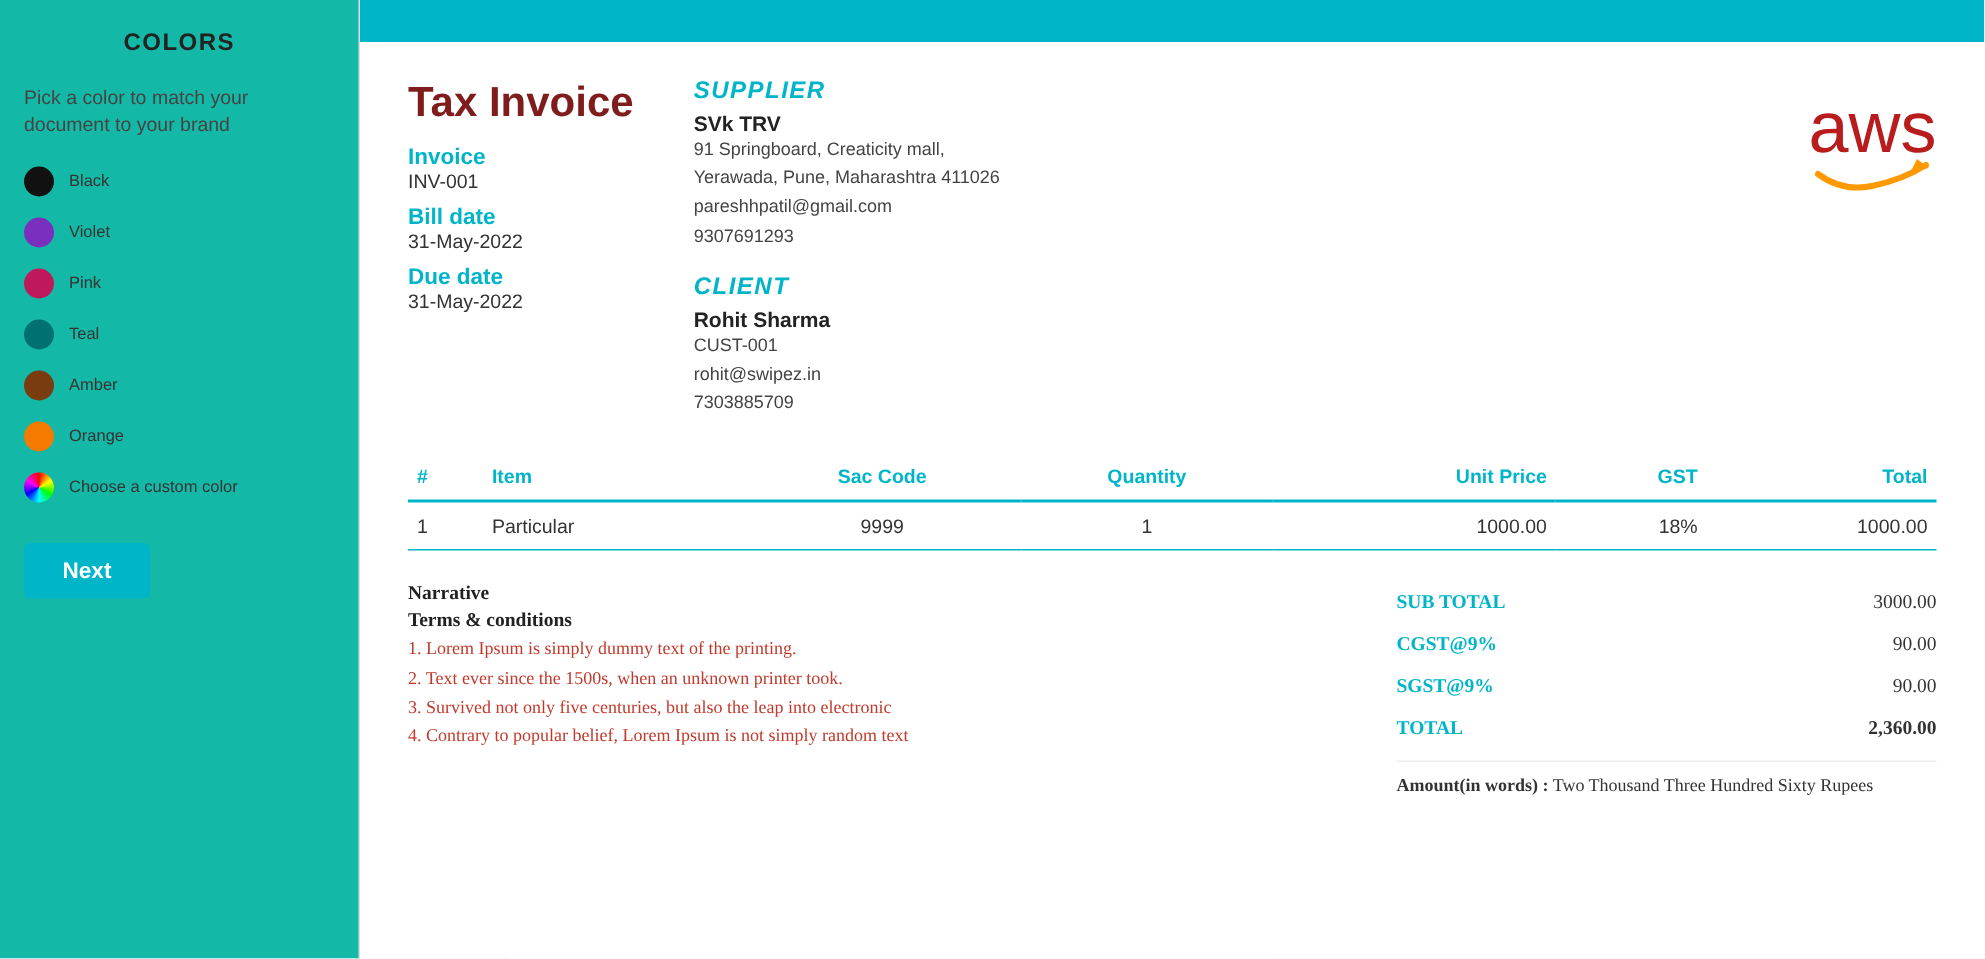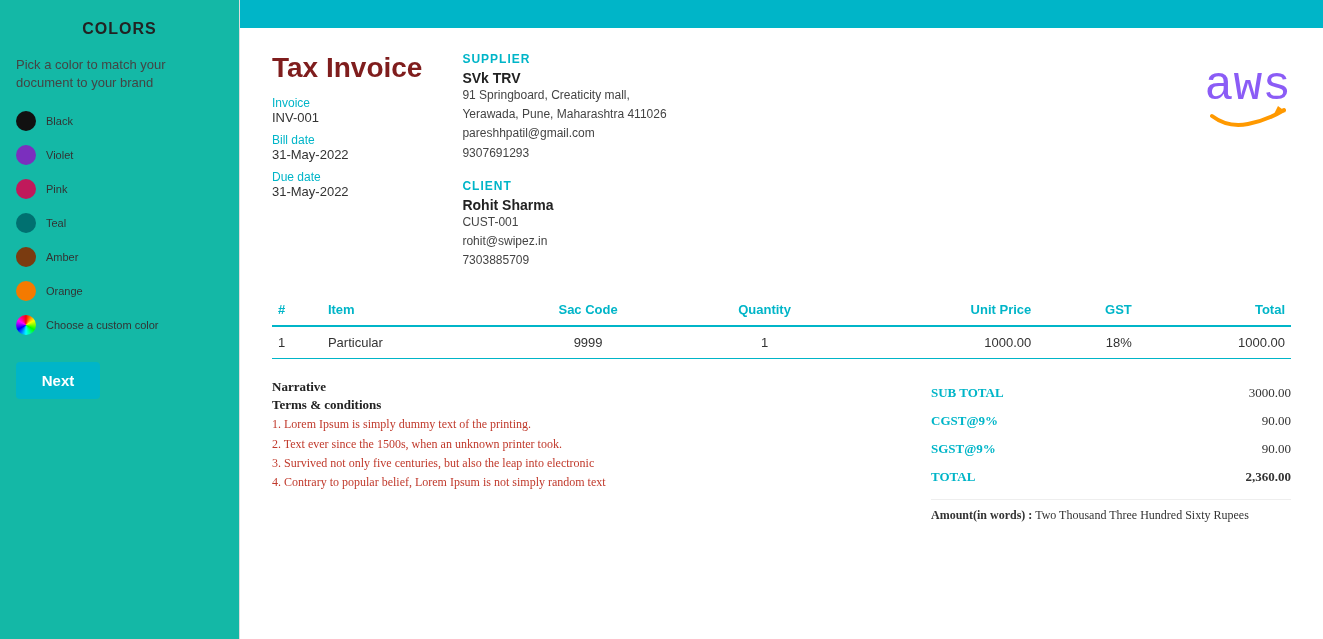"SUPPLIER" .section-label { font-size: 12px -> 16px; font-style: none -> italic }
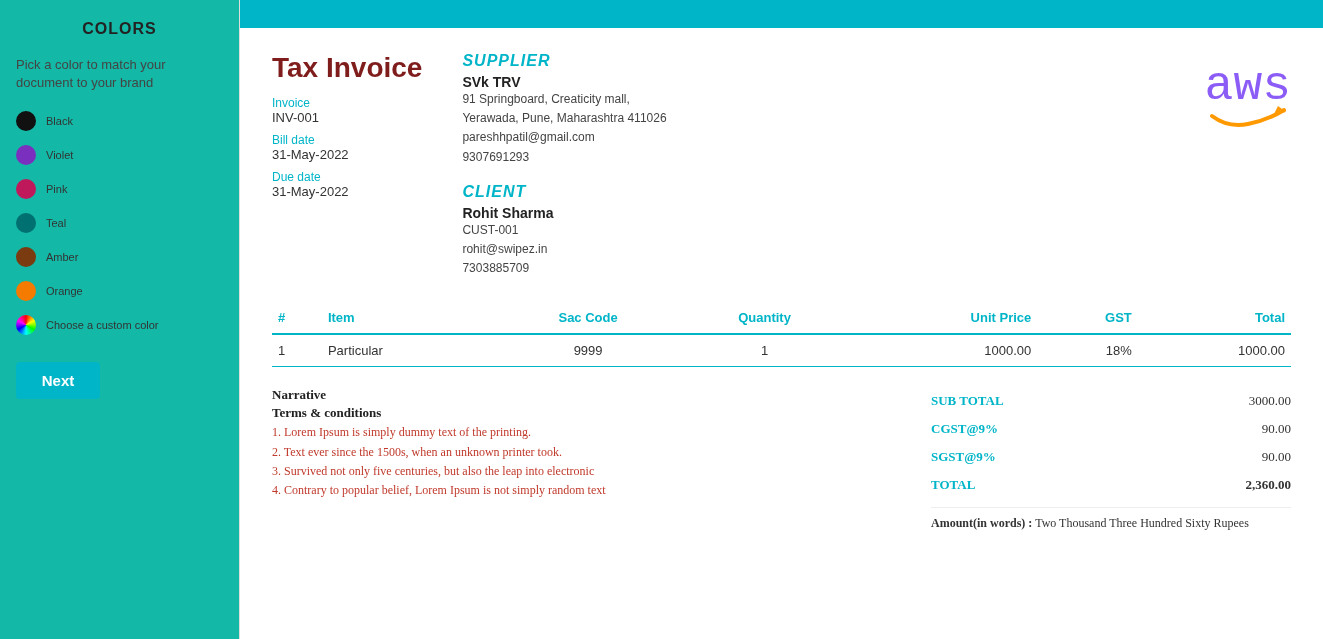"Invoice" .invoice-left .field-label { font-size: 12px -> 15px; font-weight: normal -> bold }
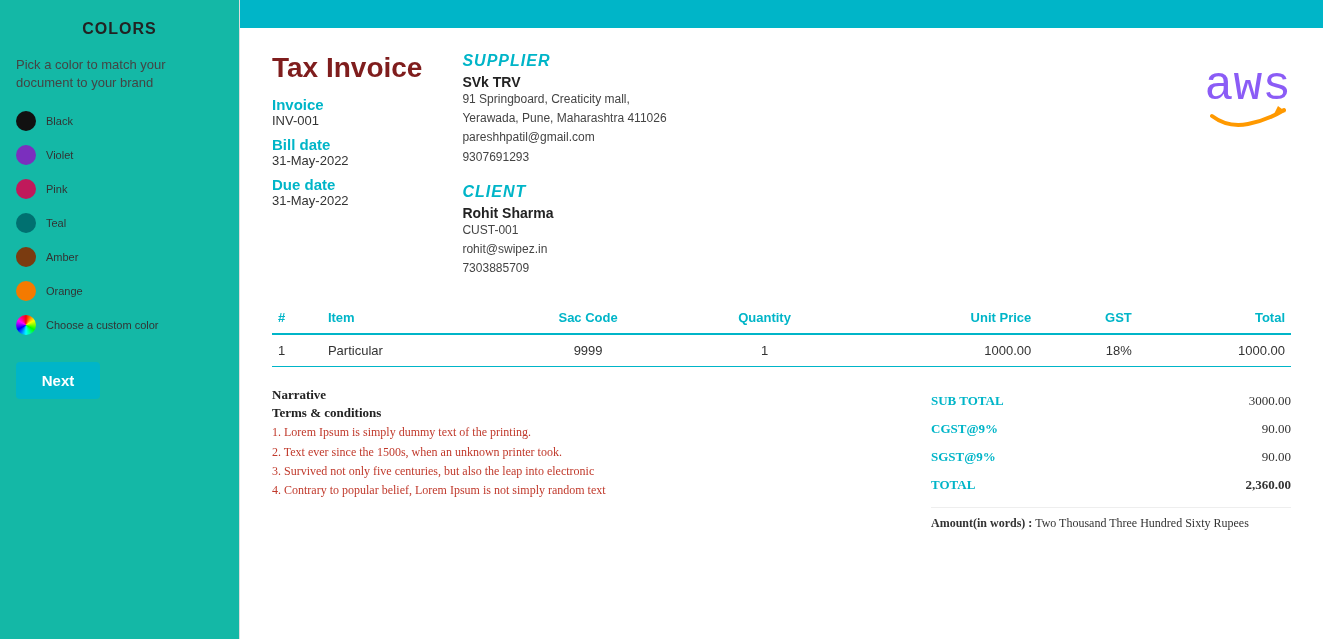"aws" .aws-text { color: #8b5cf6 -> #b91c1c; font-family: Liberation Mono, monospace -> Liberation Sans, sans-serif }
